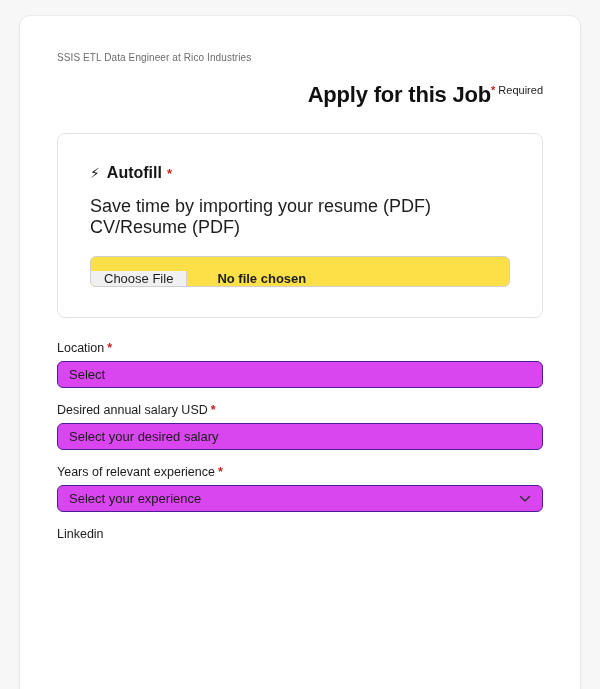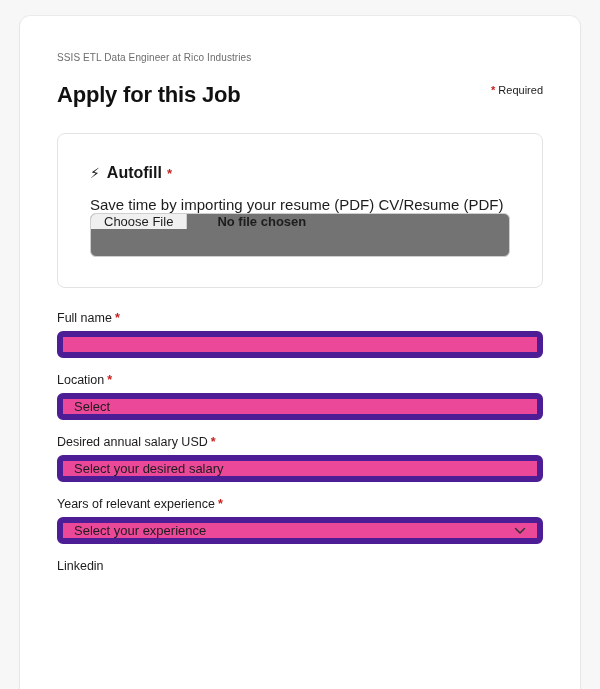"Apply for this Job" .heading-row { justify-content: space-between -> flex-end }
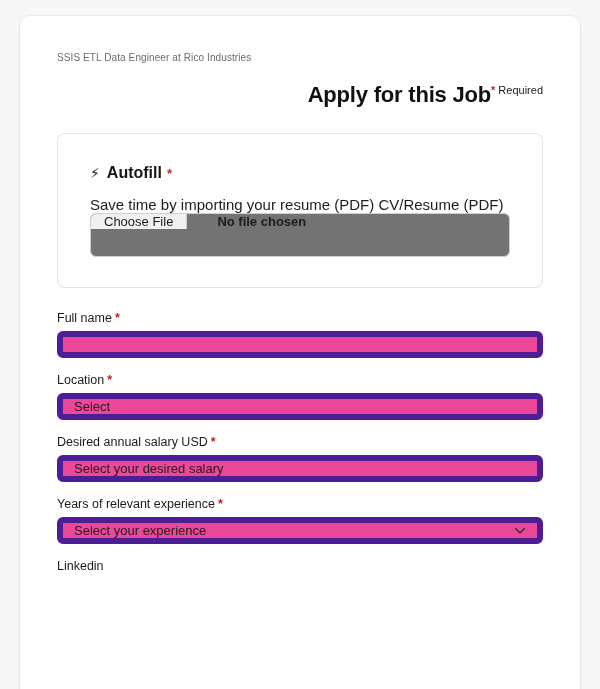"Save time by importing your" .autofill-desc { font-size: 15px -> 18px; margin-bottom: none -> 18px }
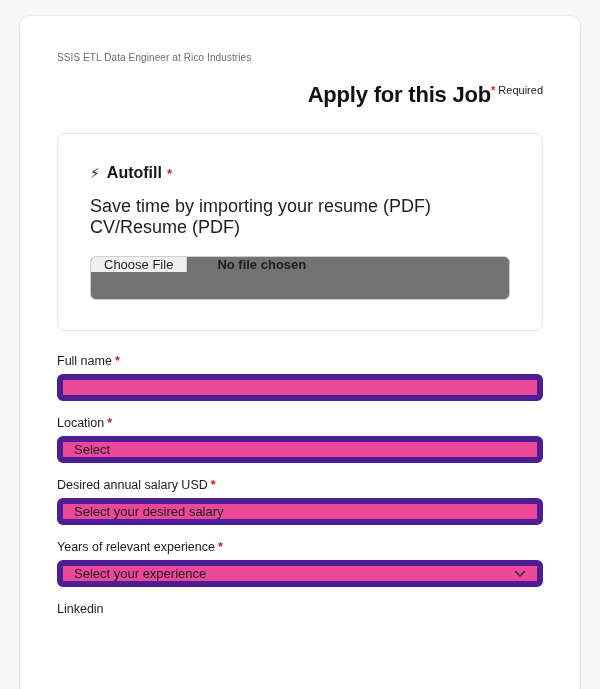"Choose File" .file-input { align-items: flex-start -> flex-end; background: #737373 -> #fde047; height: 44px -> 31px }
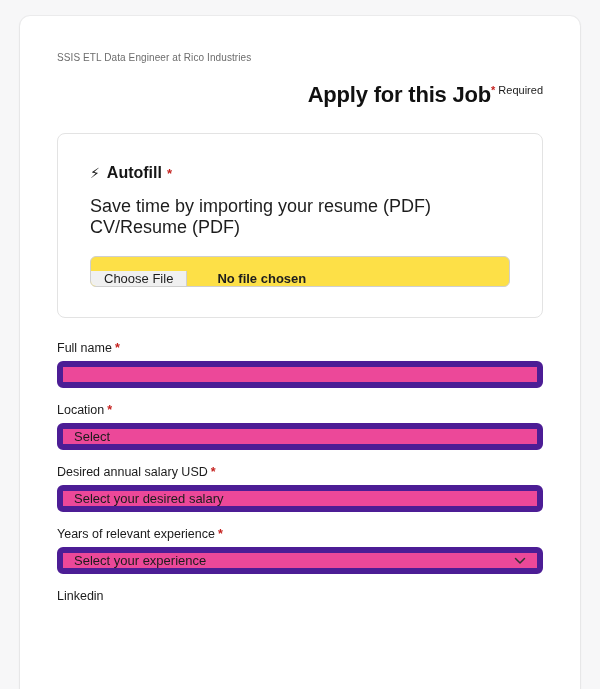"Full name *" div.field { html: <div> <div> <span>Full name</span><span>*</span> </div> <div> <span></span> </div> </div> -> none }
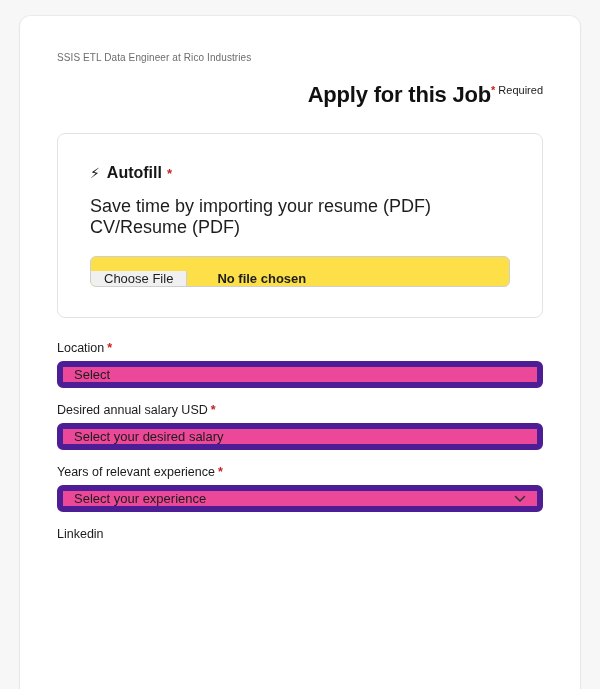"Select" .control { background: #ec4899 -> #d946ef; border: 6px solid #4c1d95 -> 1px solid #4c1d95 }
